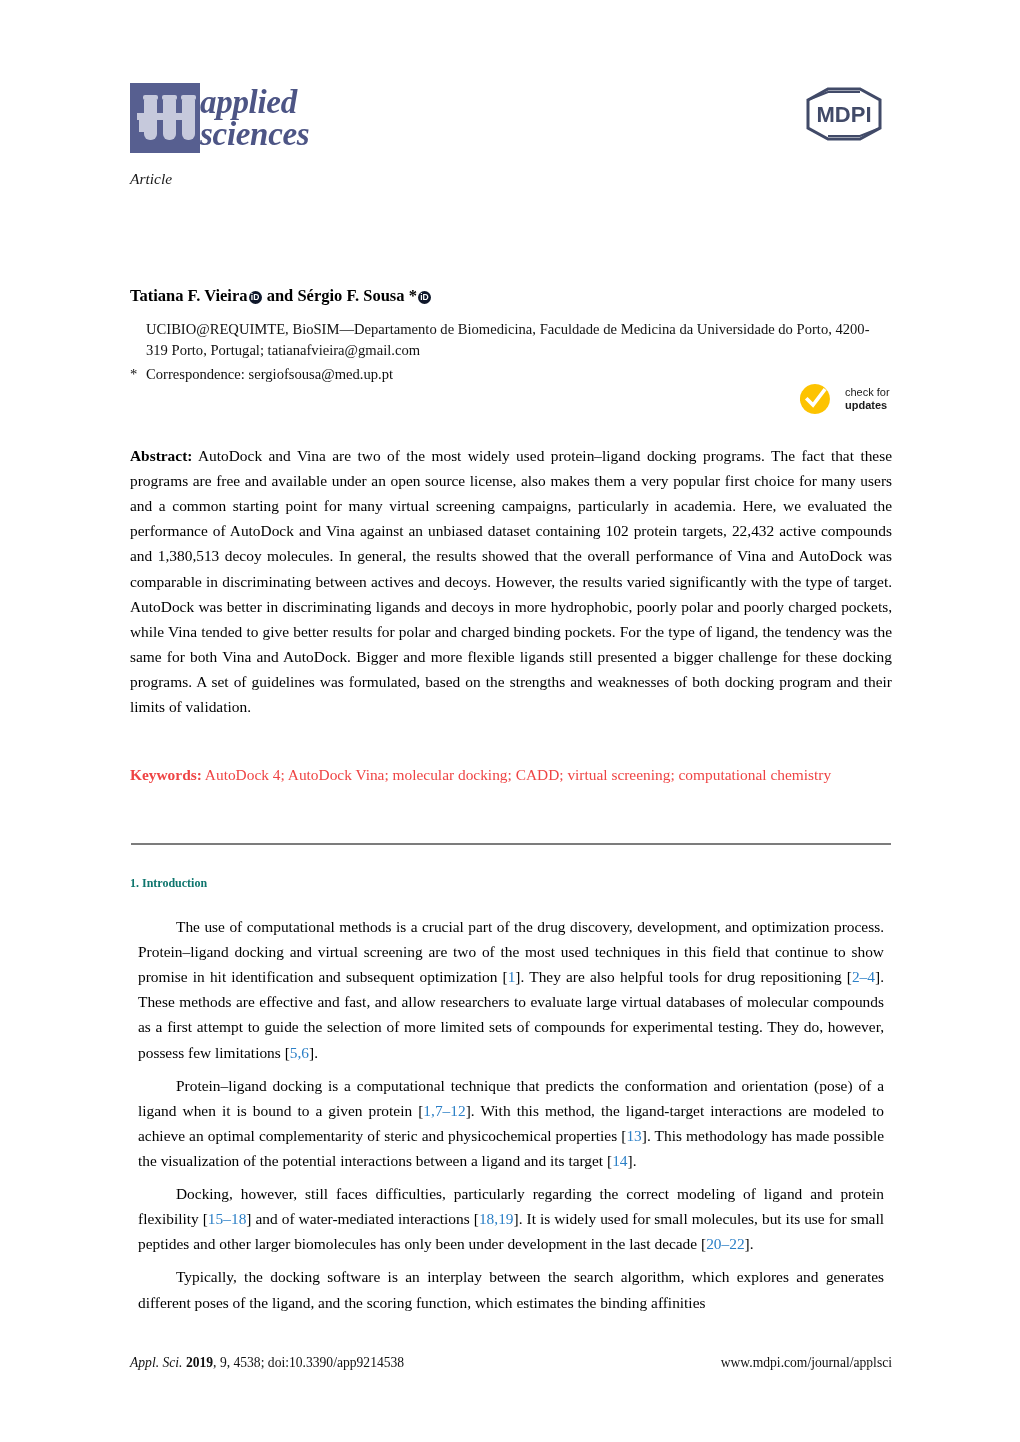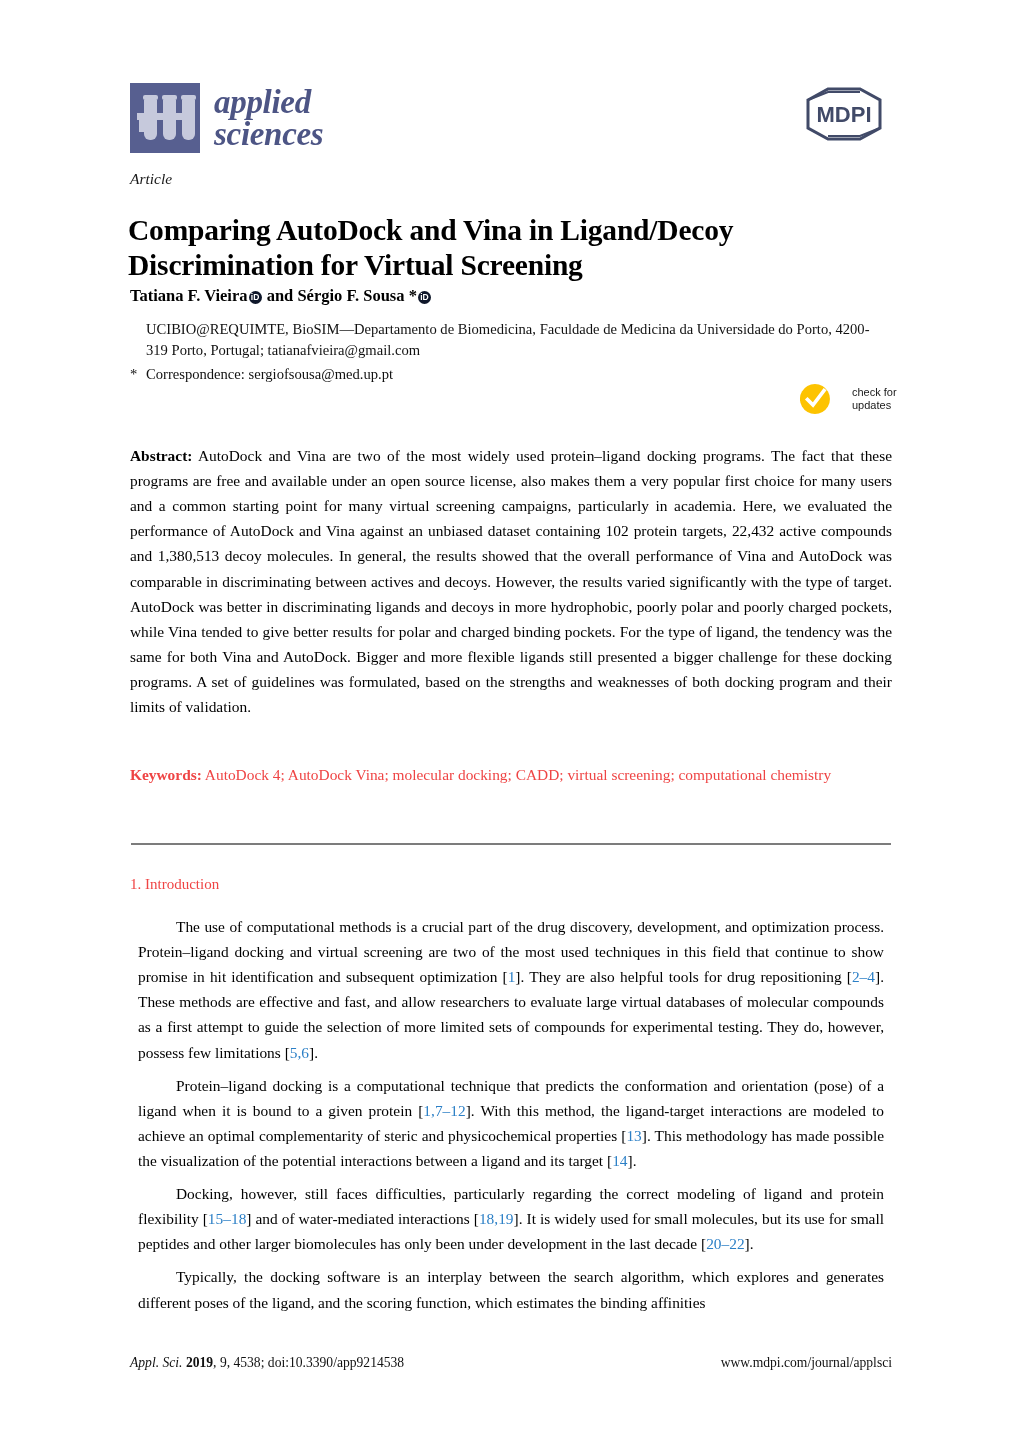"applied" .journal-logo { gap: 14px -> none }
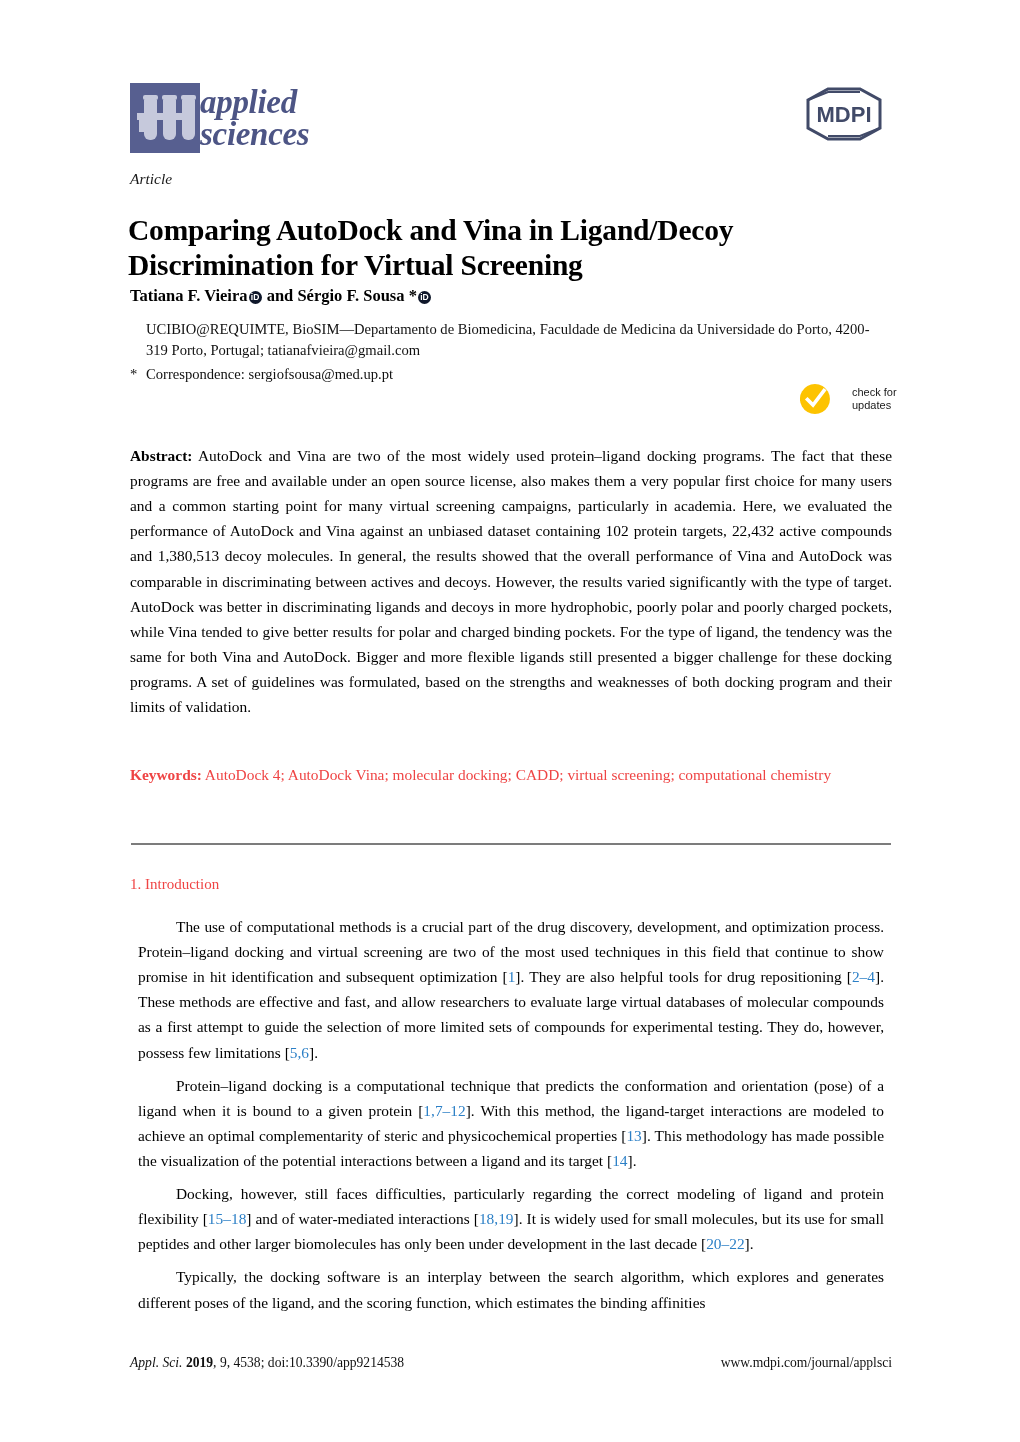"Comparing AutoDock and Vina in" h1.paper-title { html: <h1>Comparing AutoDock and Vina in Ligand/Decoy Discrimination for Virtual Screening</h1> -> none }
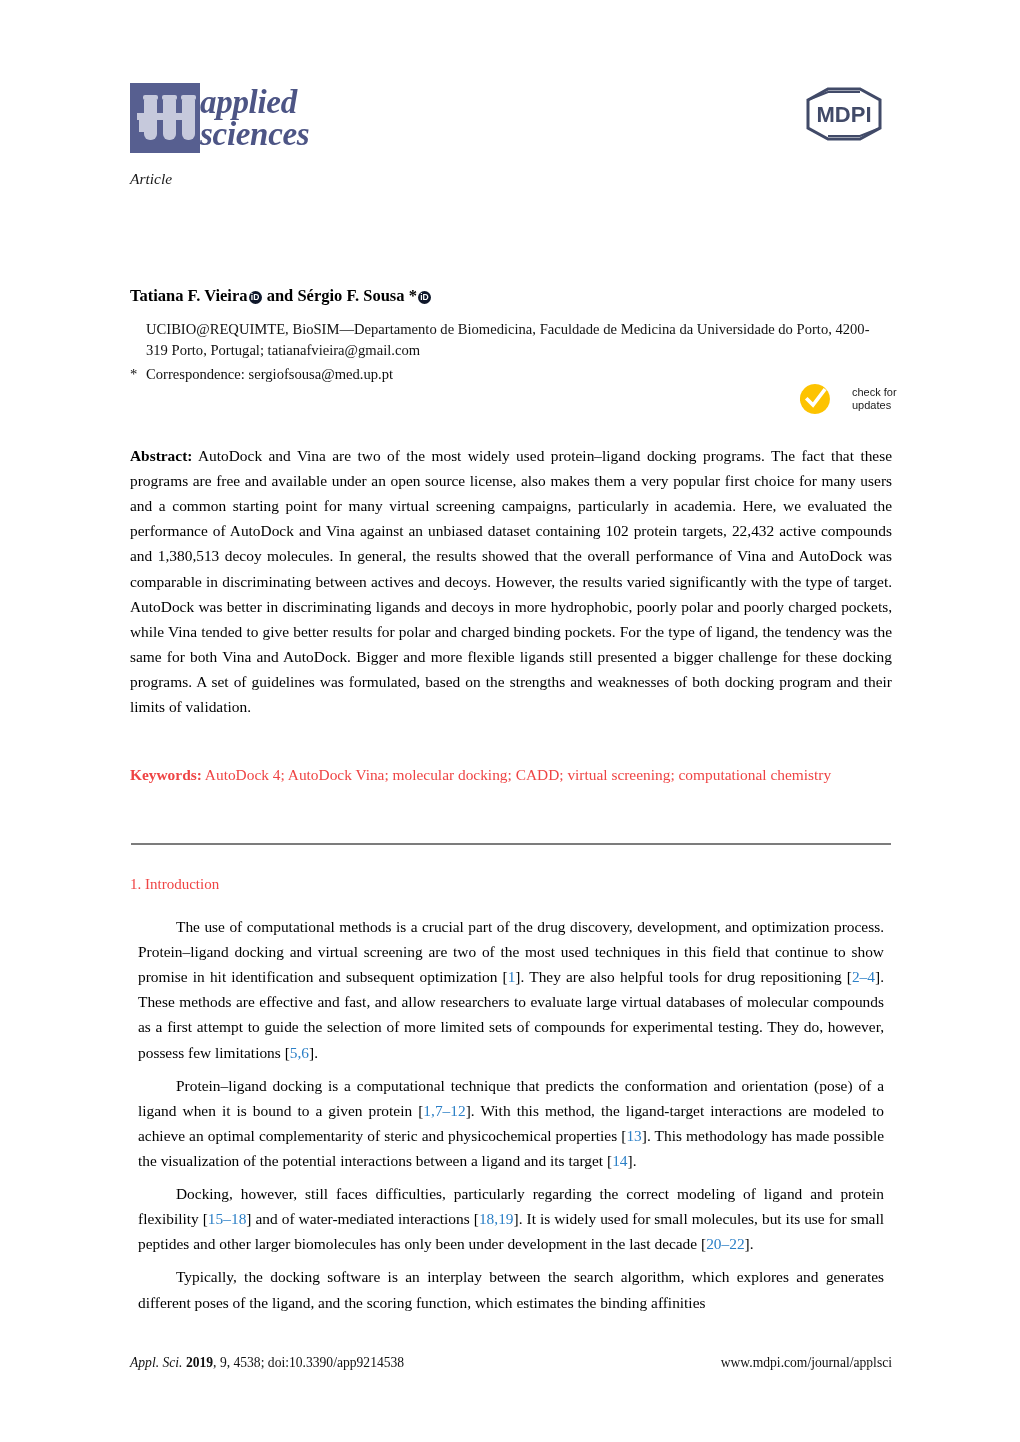"check for" .cfu { gap: 22px -> 15px }
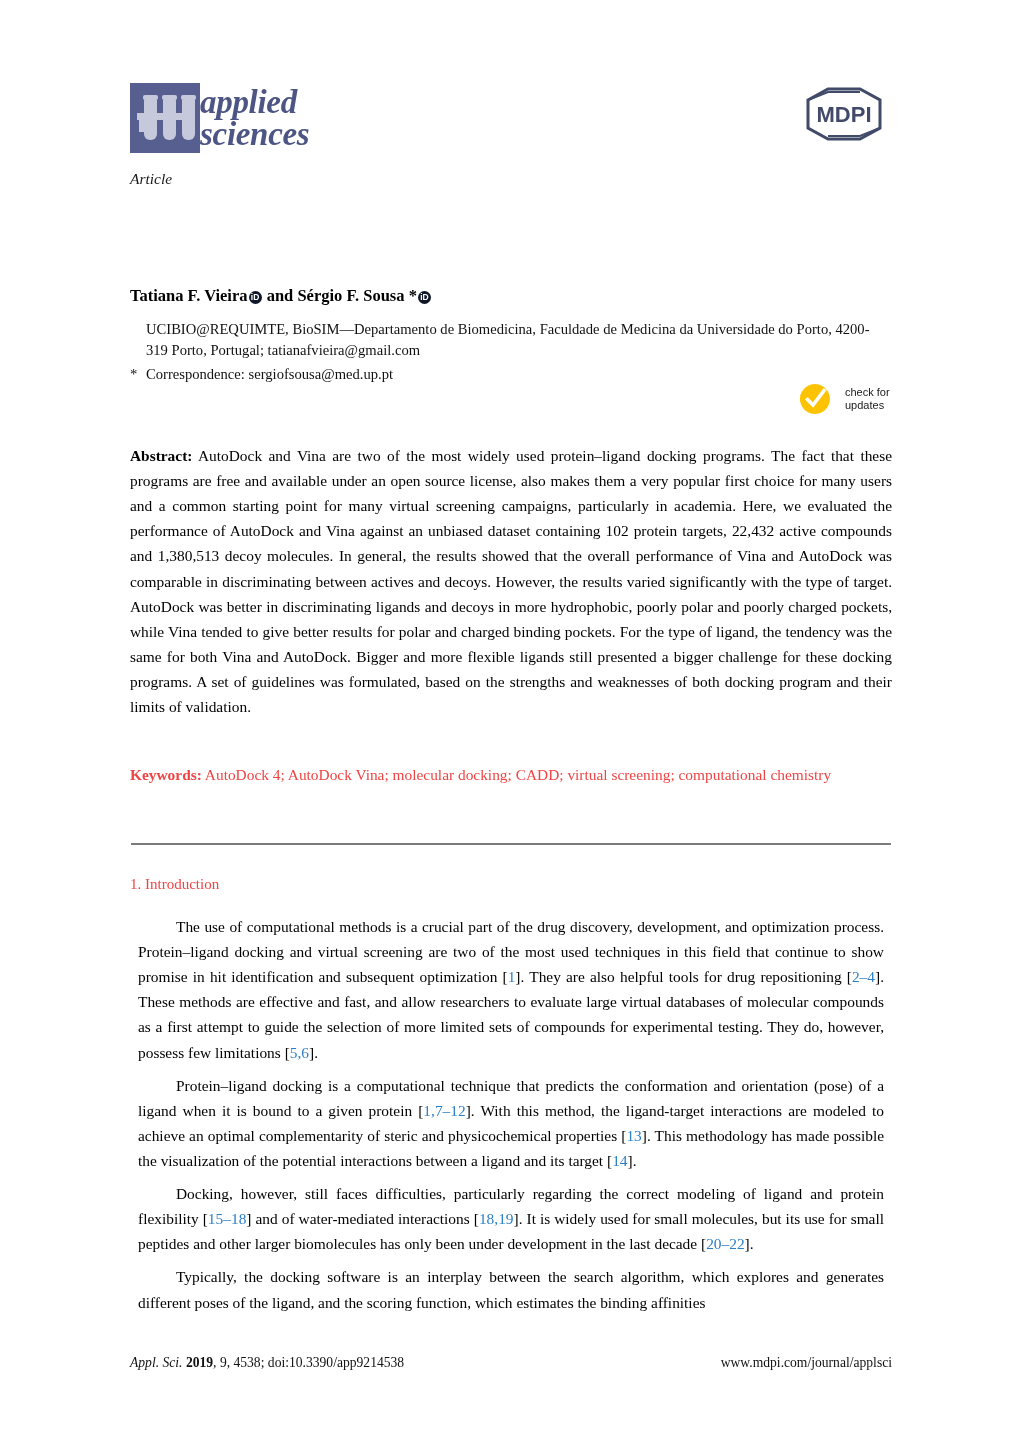"updates" .cfu-text .b { font-weight: normal -> bold }
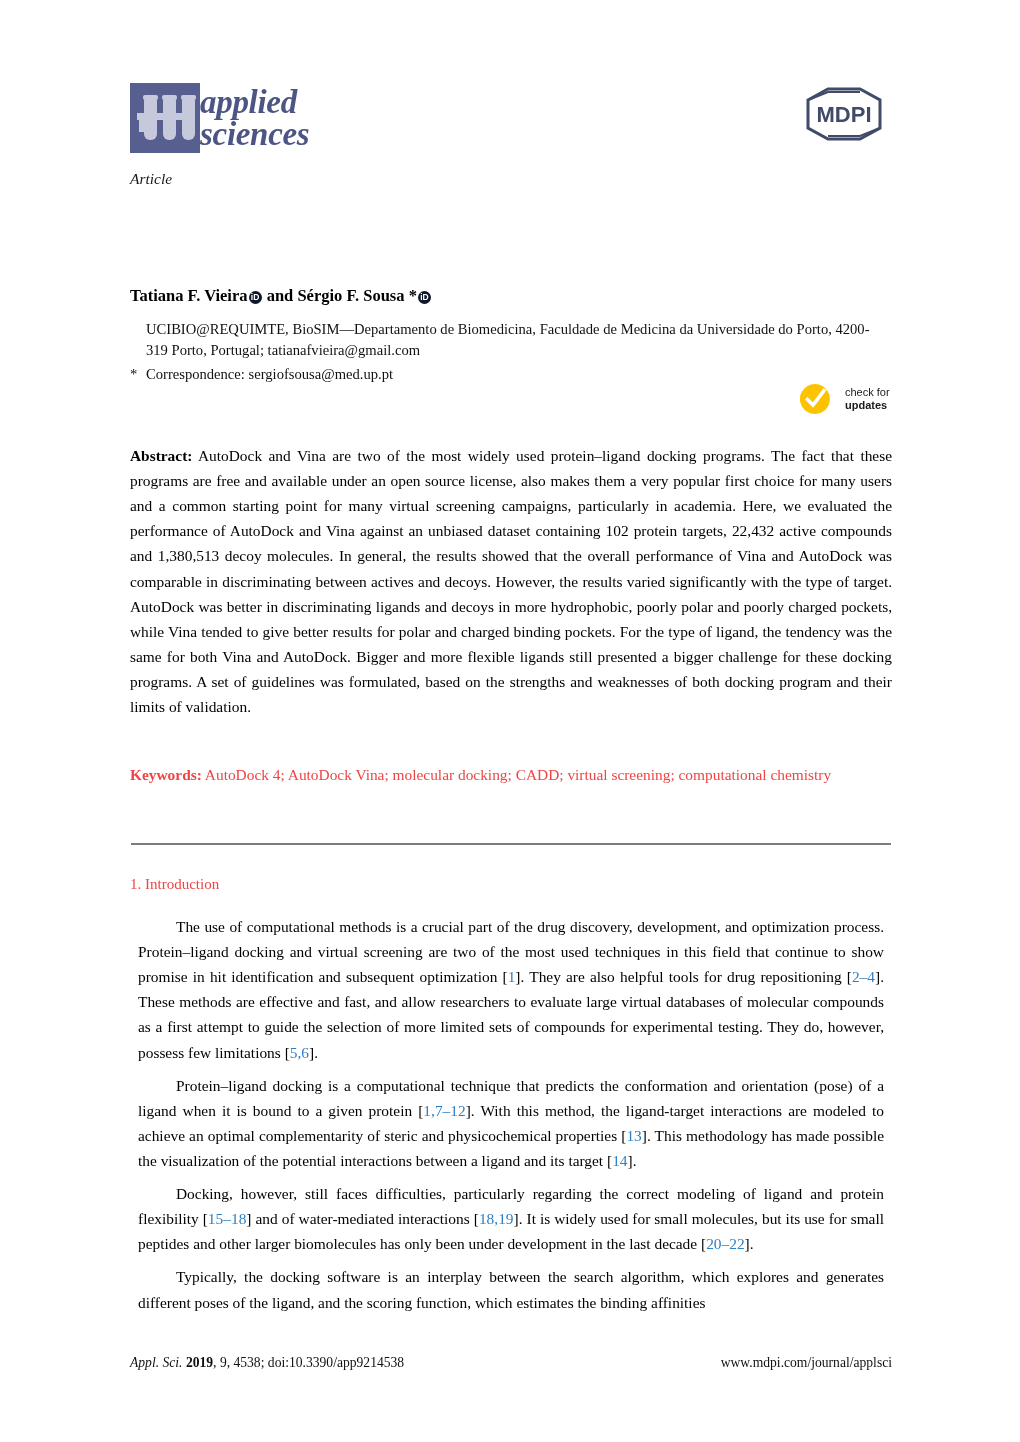"1. Introduction" .section-heading { color: #ef4444 -> #0f766e; font-size: 15px -> 12px; font-weight: normal -> bold }
